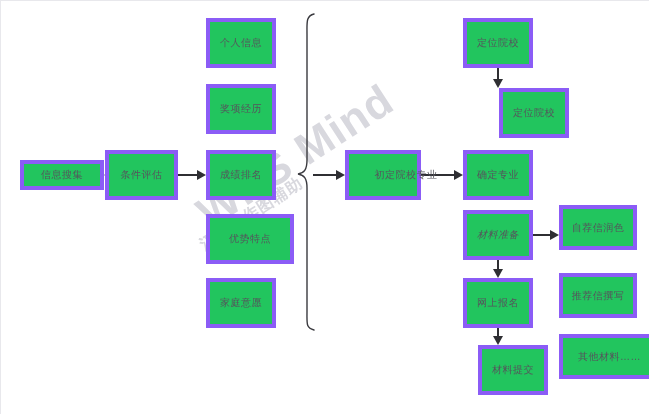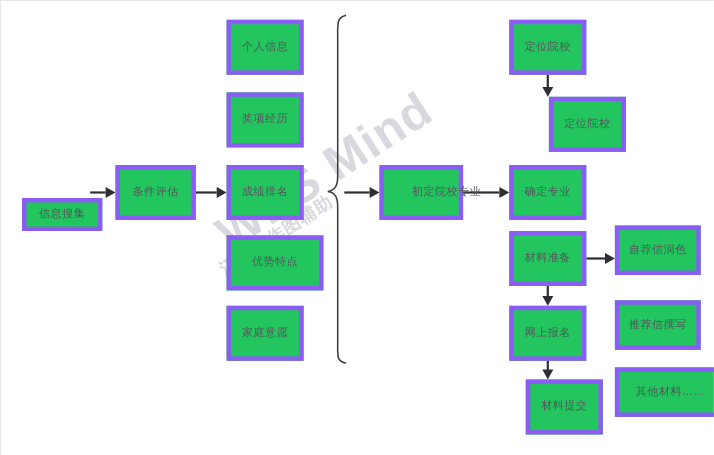"信息搜集" div.node { margin-top: 20px -> none; width: 73px -> 84px }
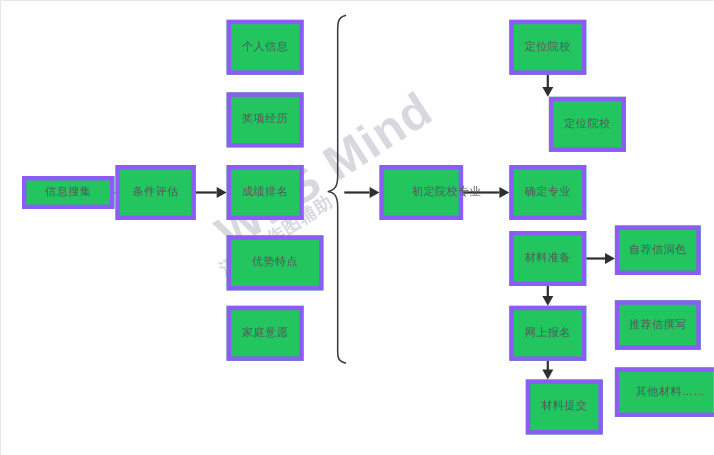"材料准备" div.node { font-style: none -> italic }
